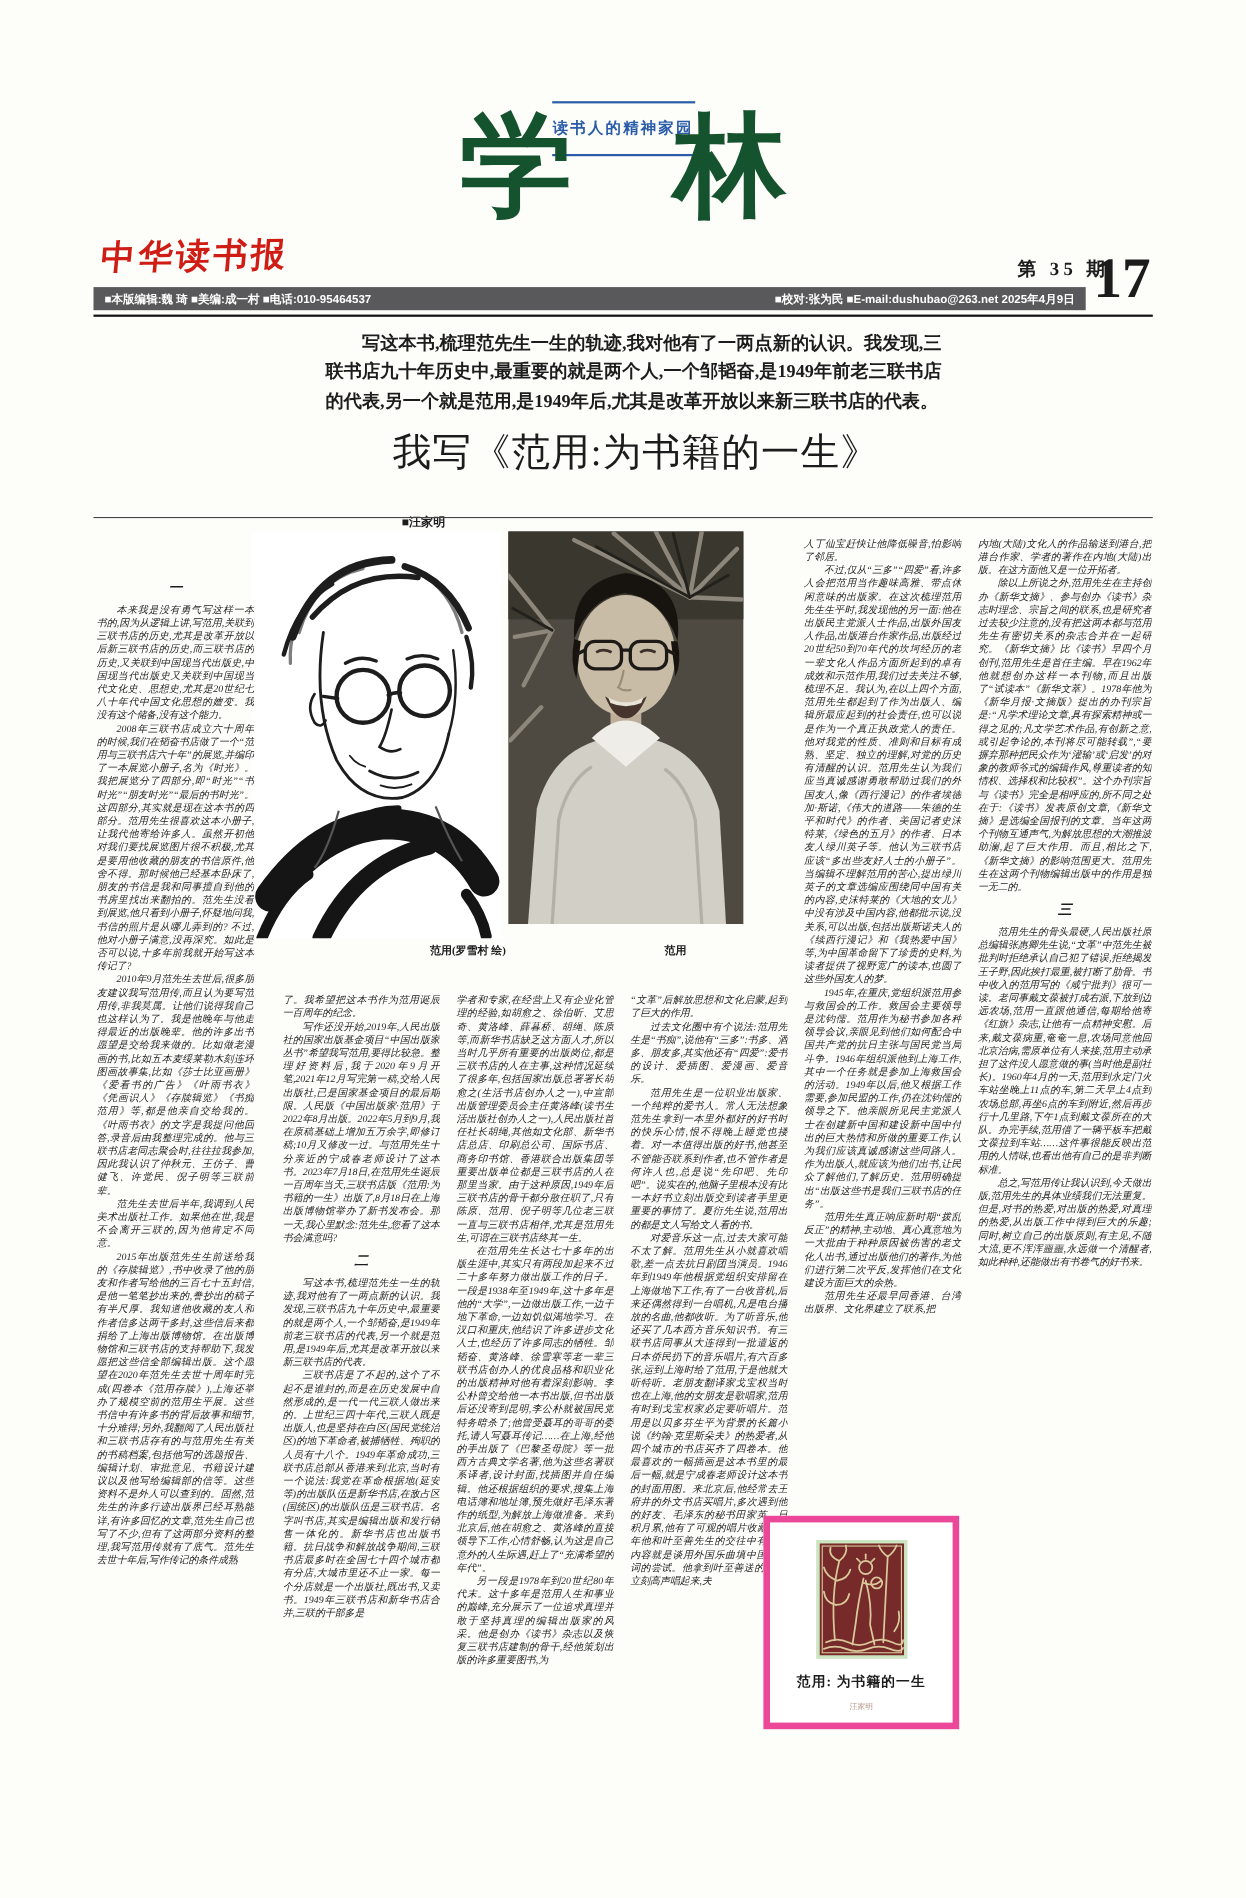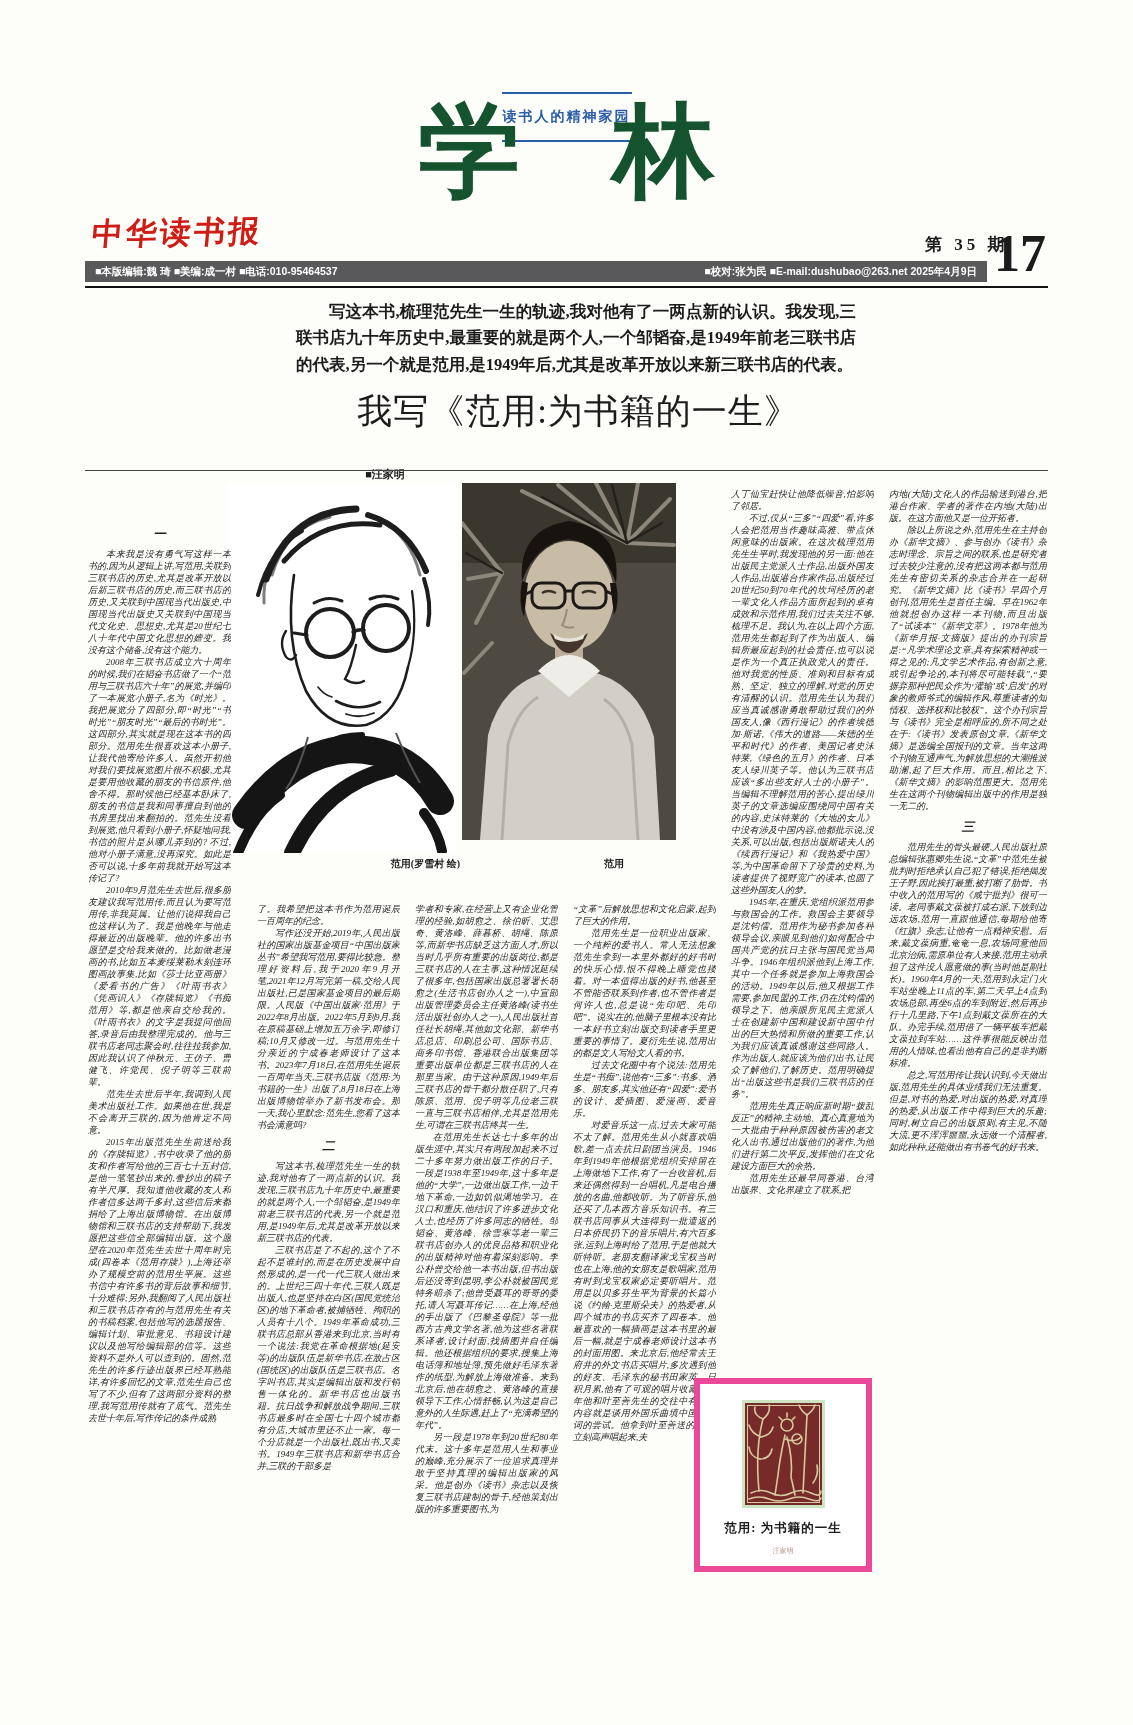"范用先生是一位职业出版家、一个纯粹的爱书人。常人无法想象范先生拿到一本里外都好的" p { order: before "过去文化圈中有个说法:范用先生是“书痴”,说他有“三多”:书多、酒多、朋友多,其" -> after "过去文化圈中有个说法:范用先生是“书痴”,说他有“三多”:书多、酒多、朋友多,其" }
